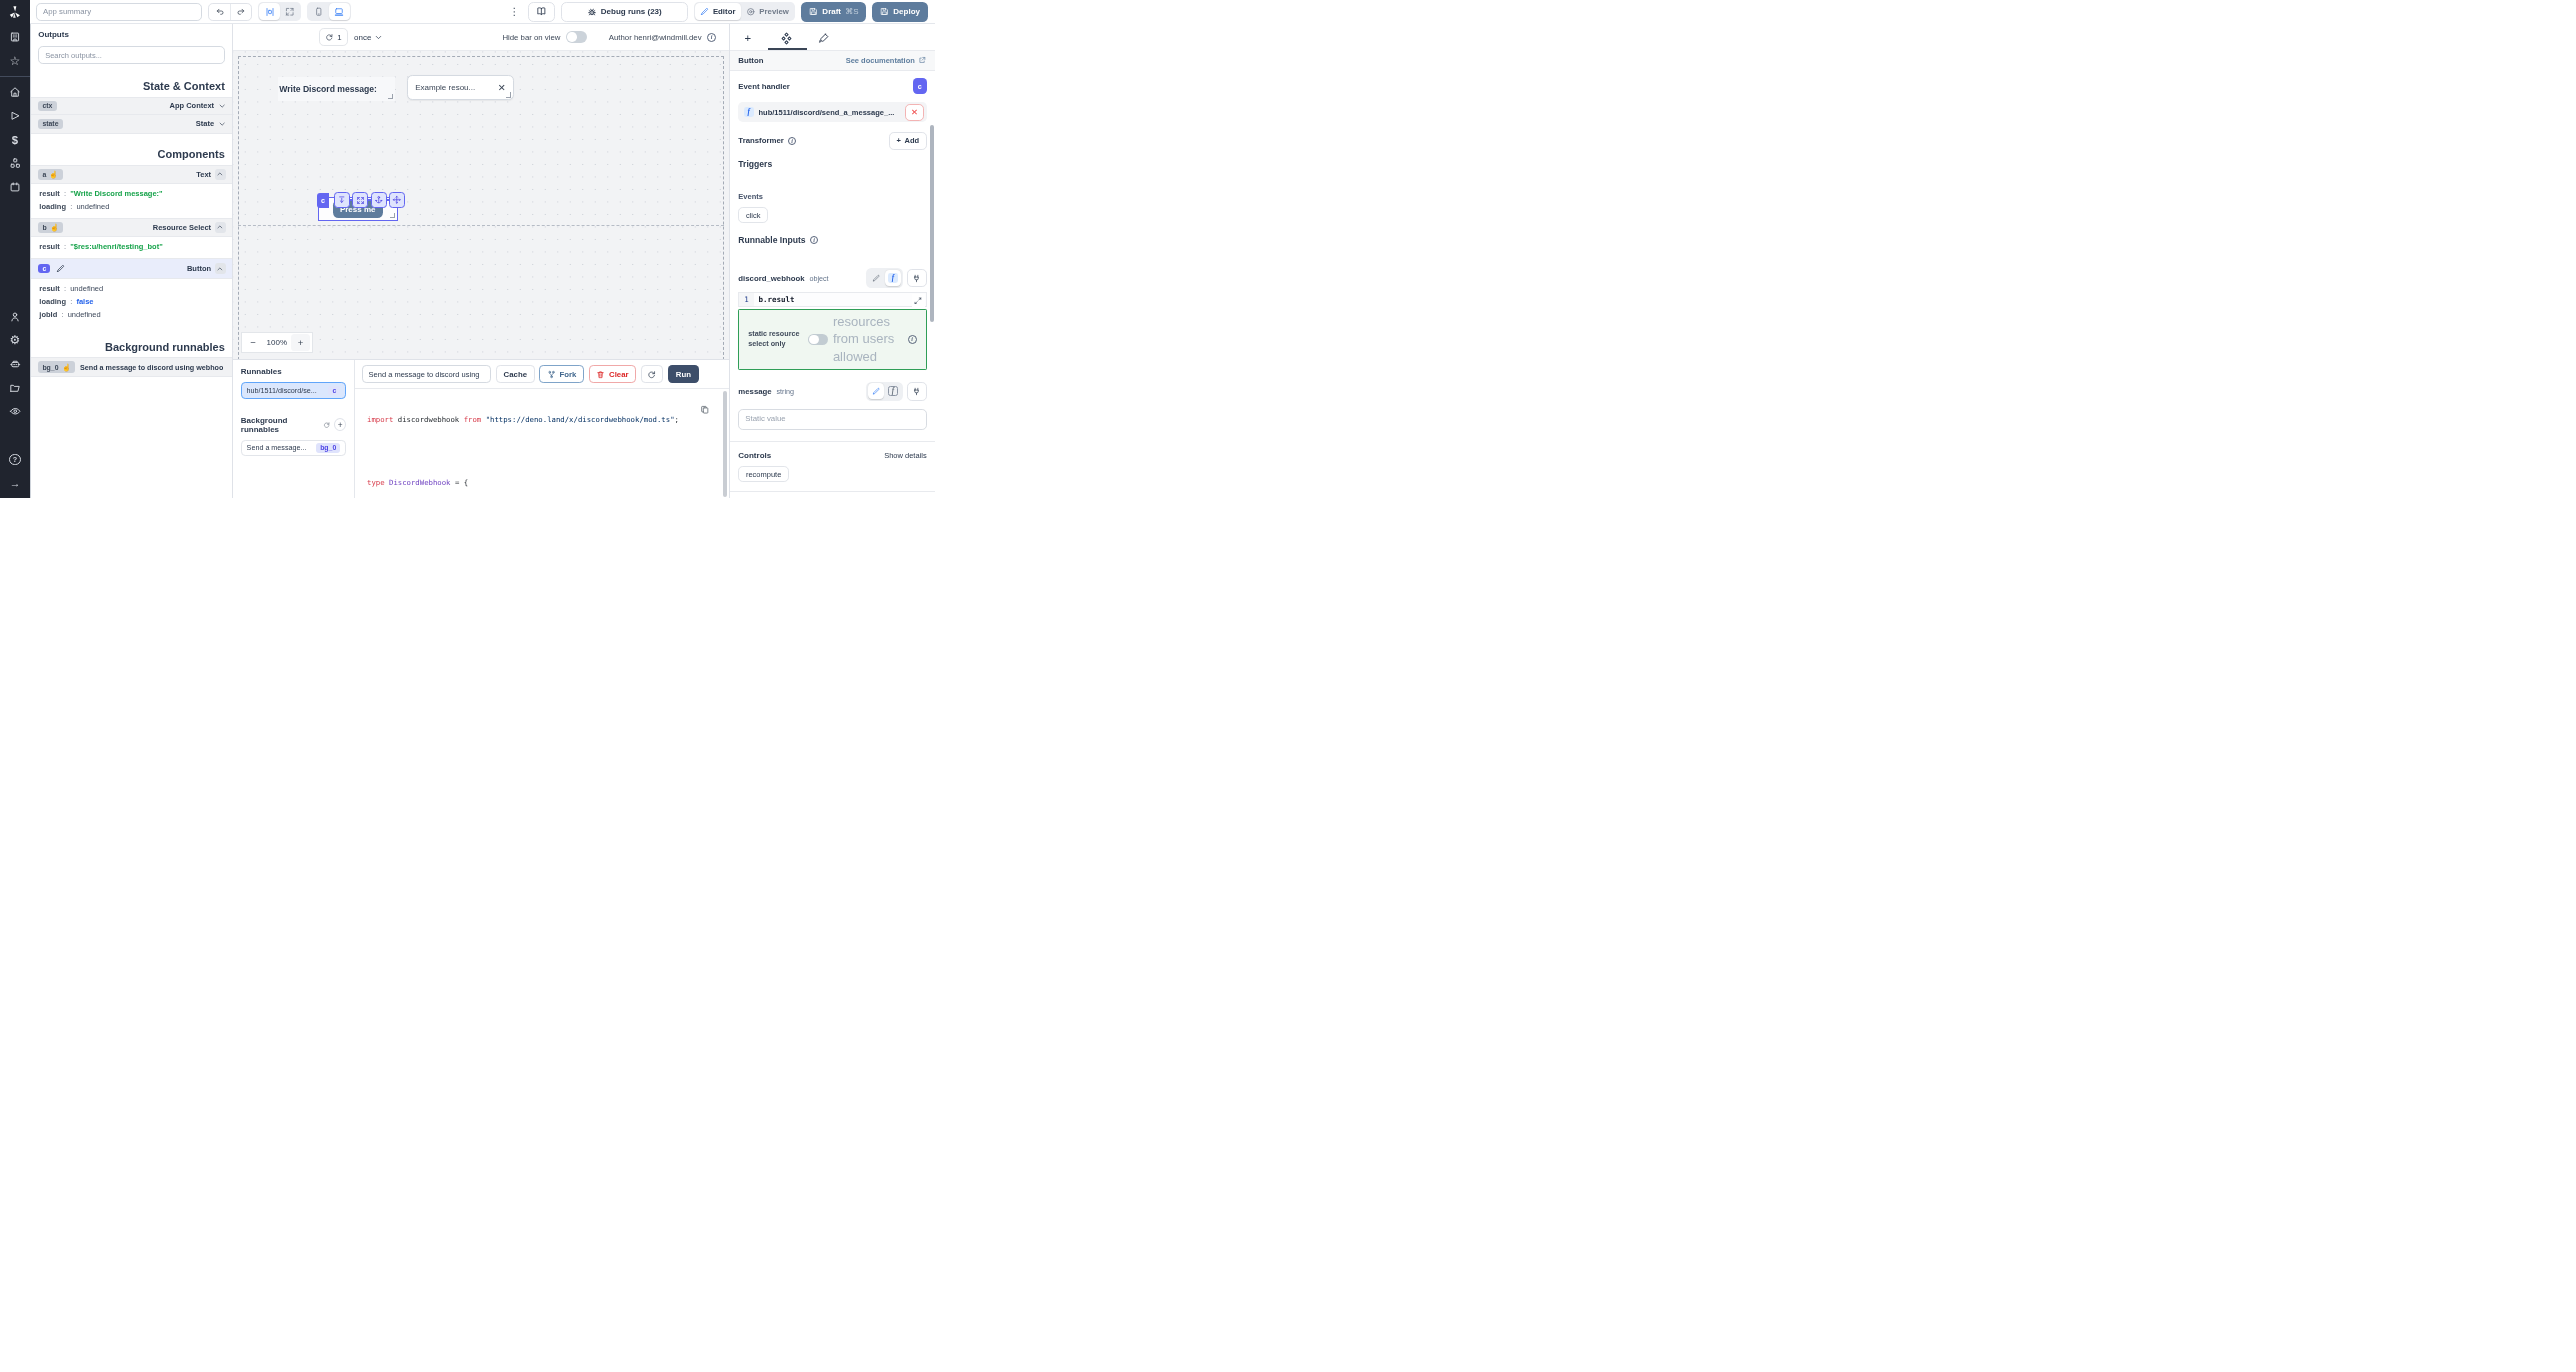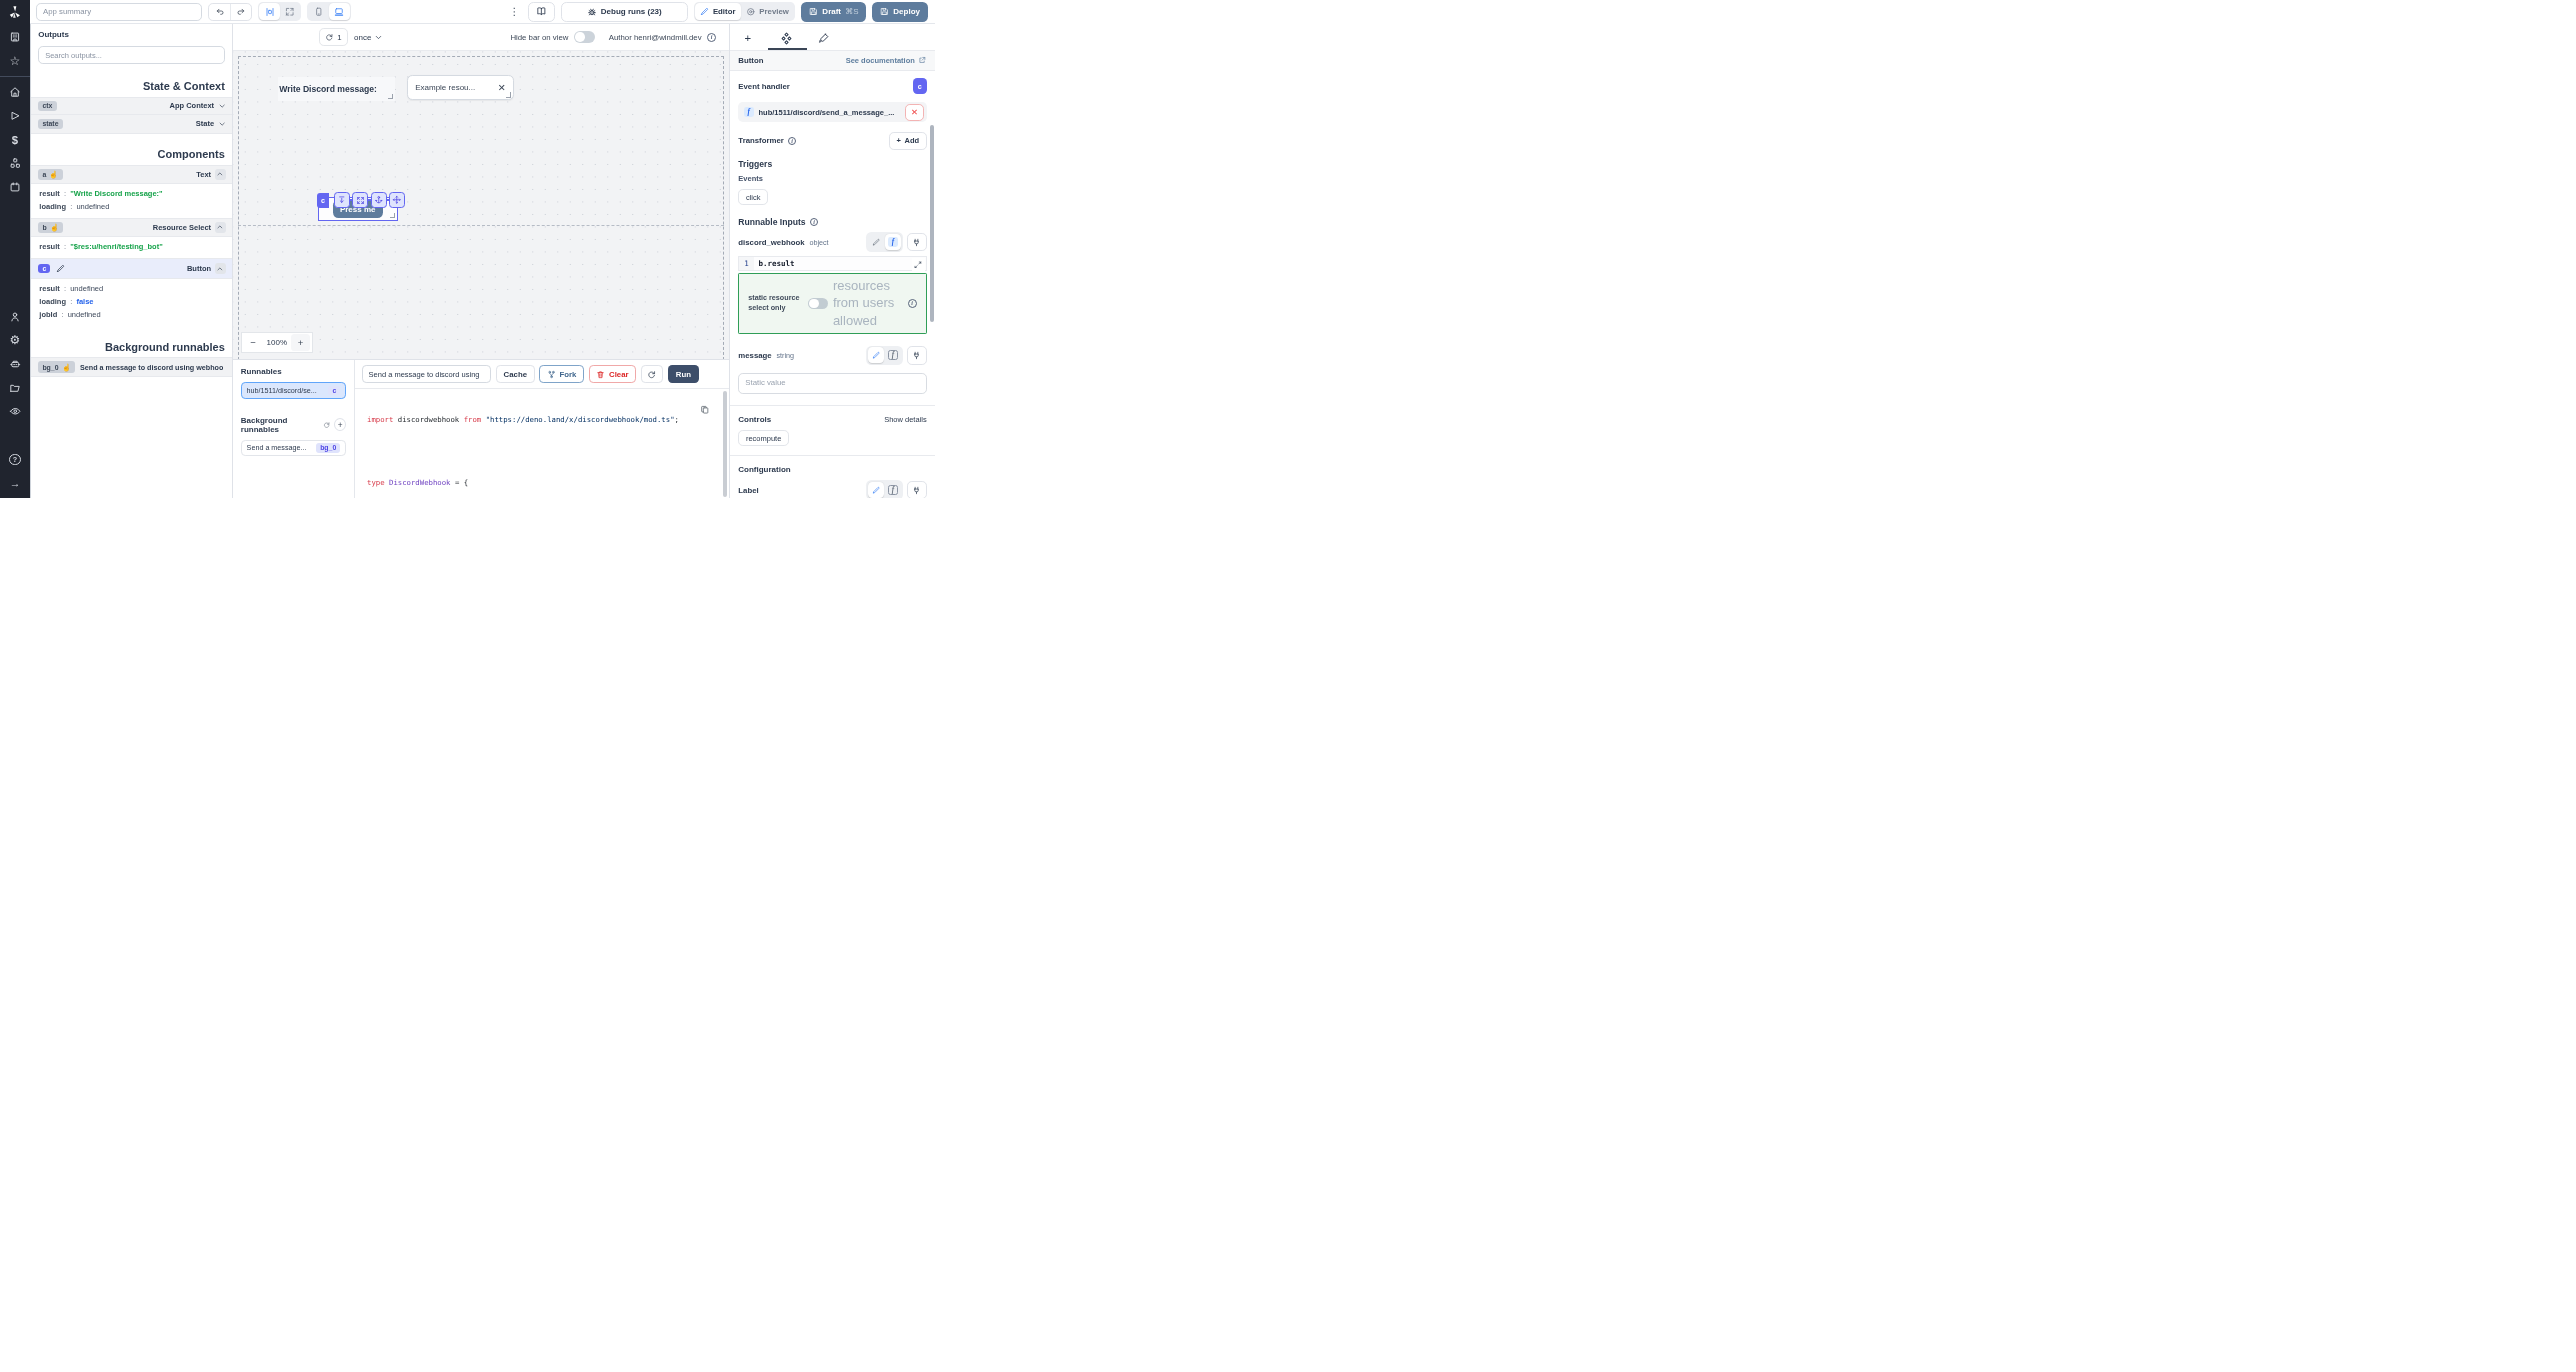"Author henri@windmill.dev" span { margin-left: 8px -> 16px }
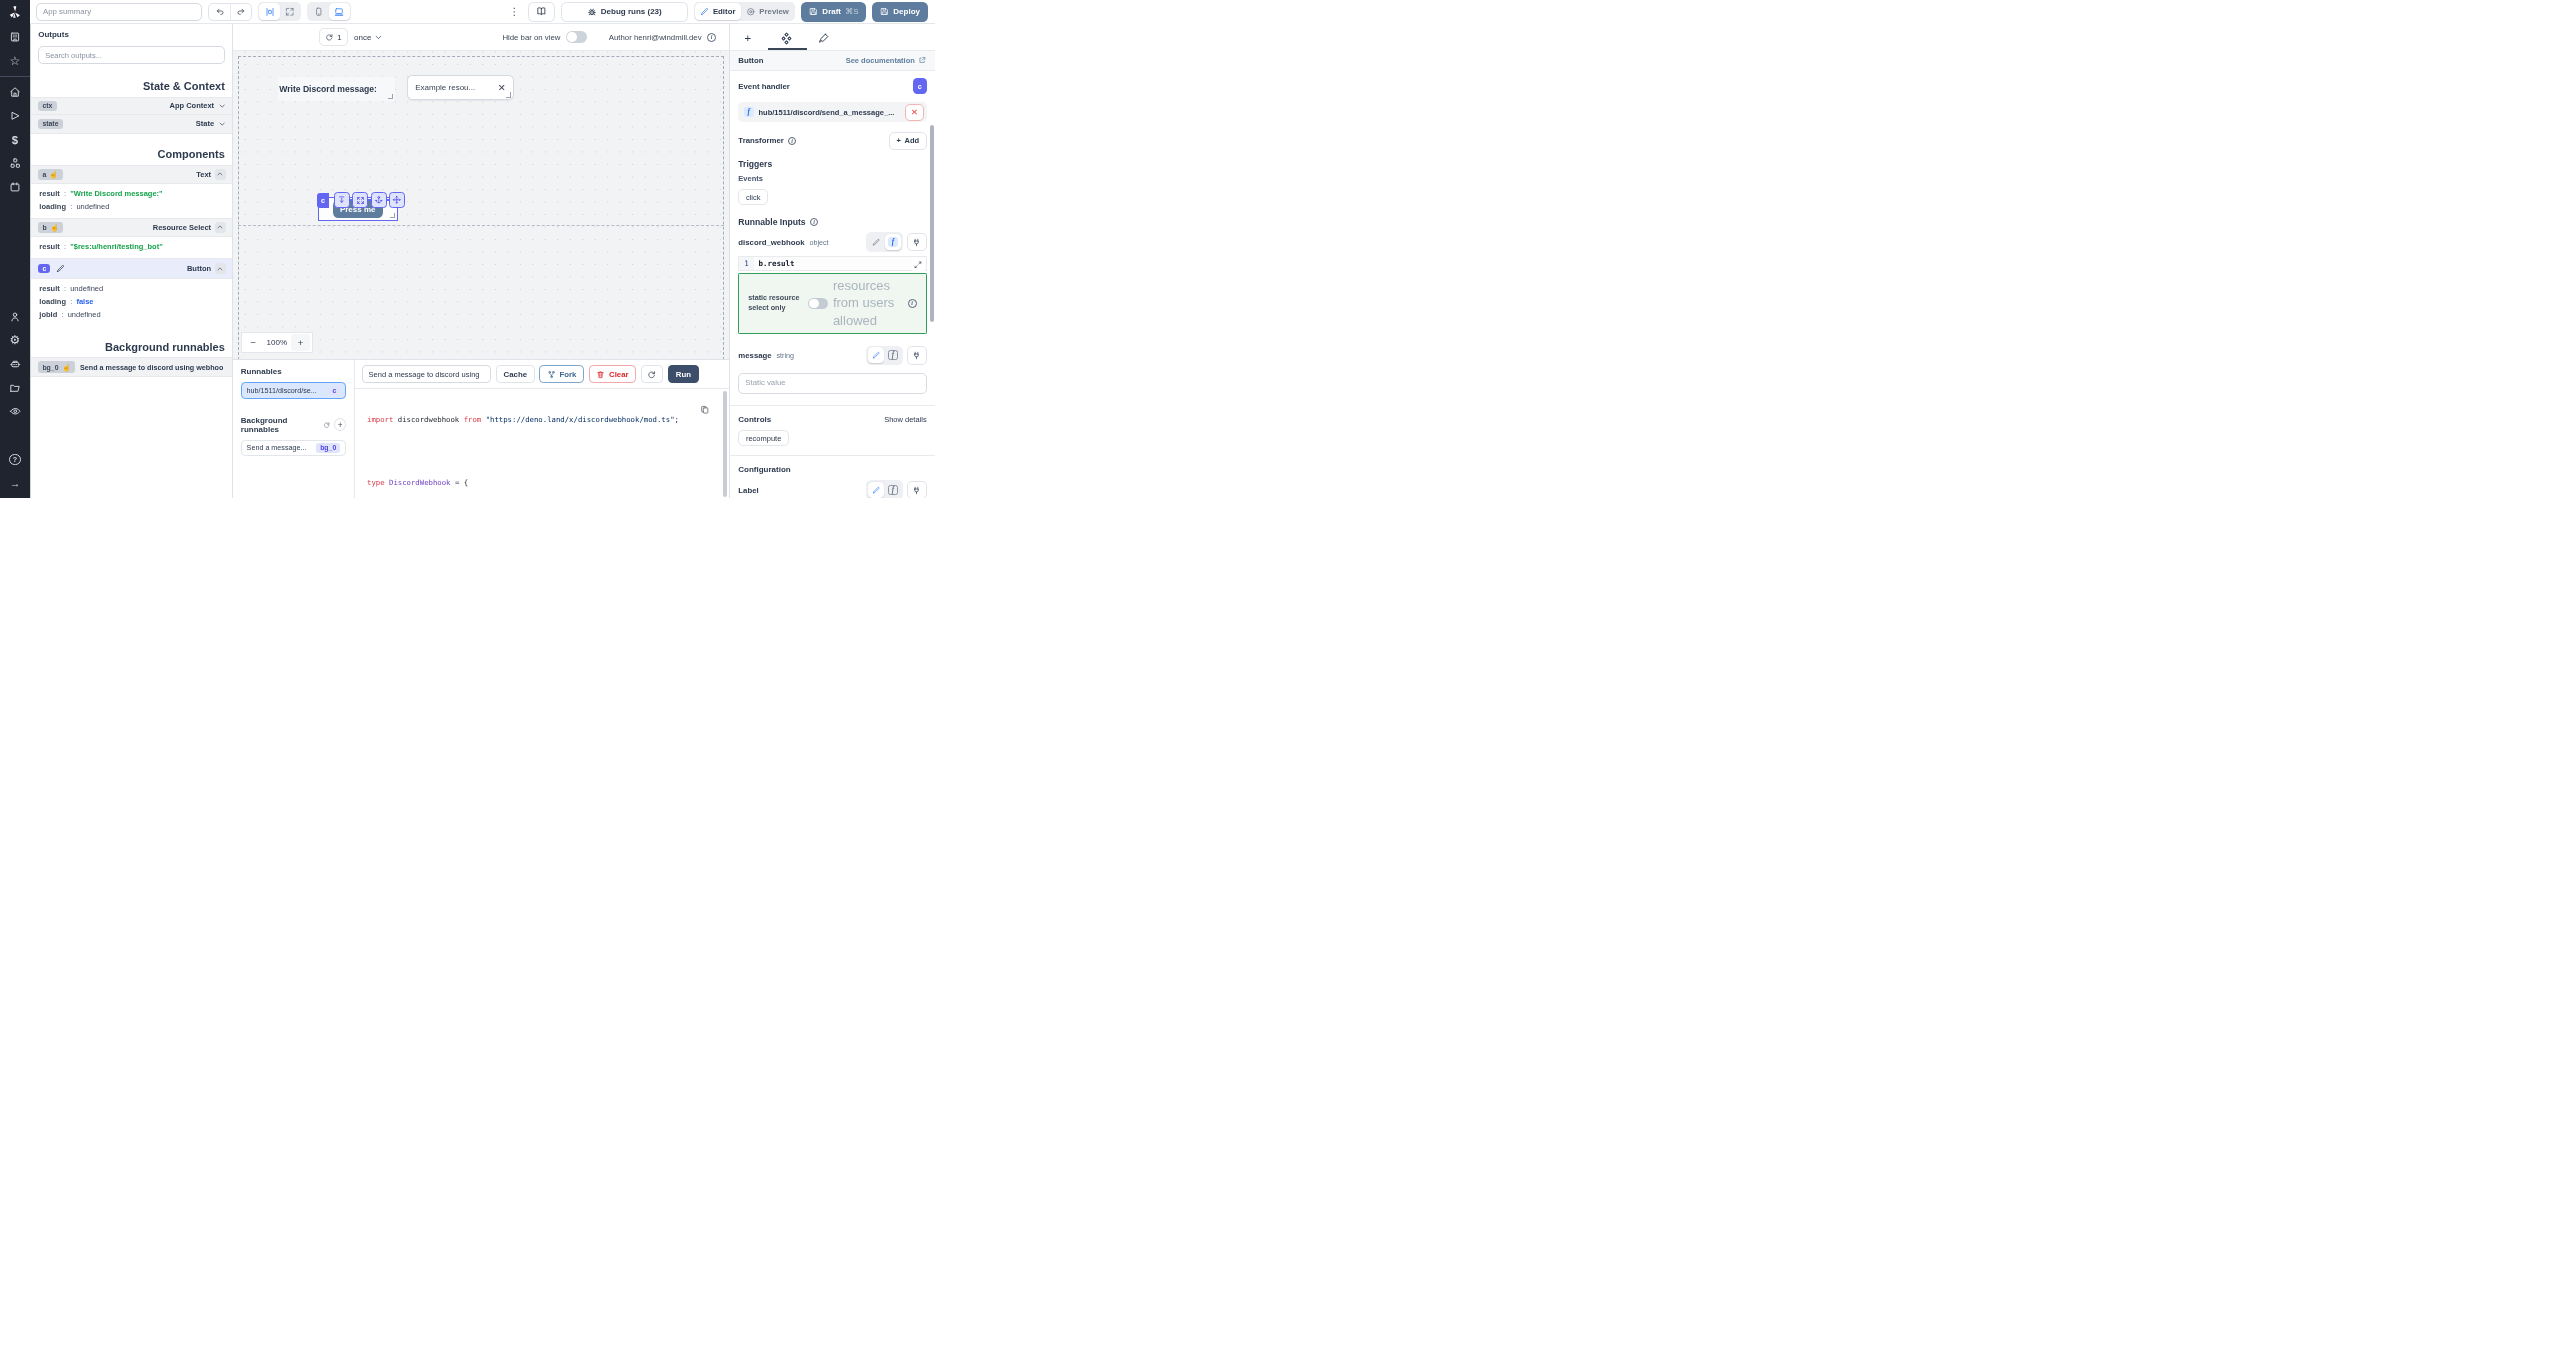"Events" .mt12 { margin-top: 5px -> 23px }
